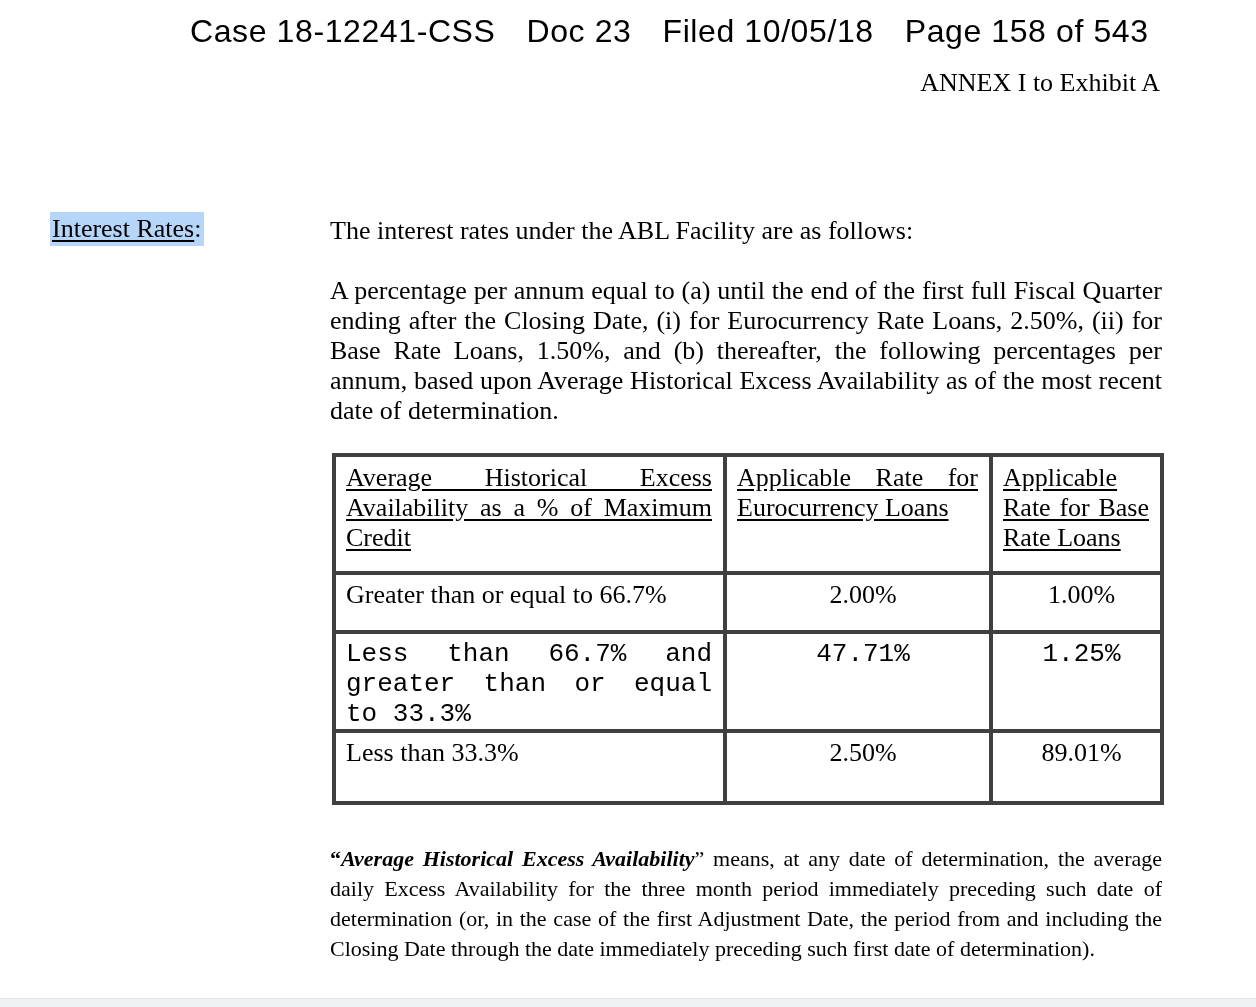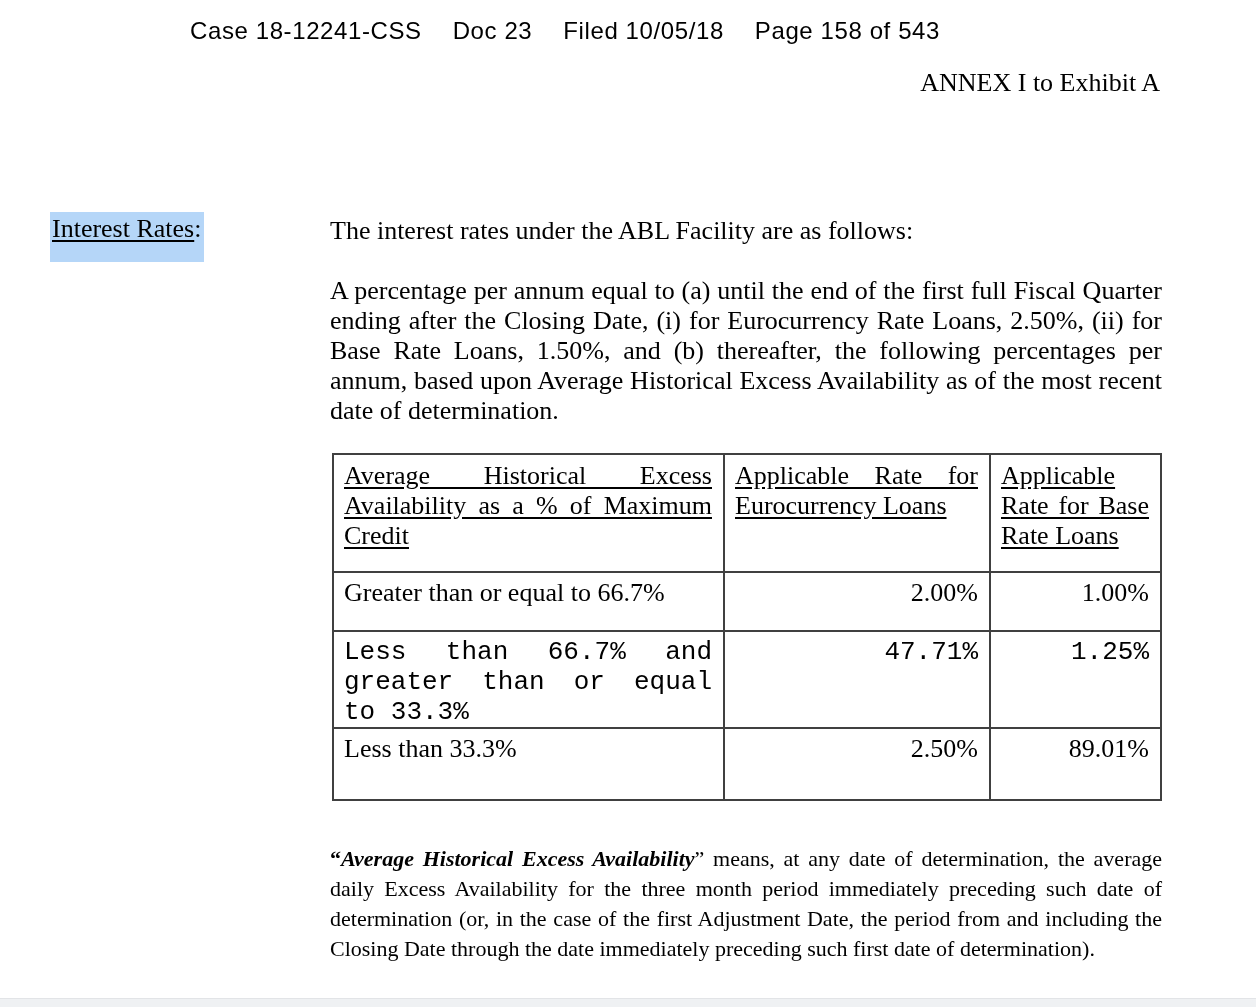"Case 18-12241-CSS Doc 23 Filed" .stamp { font-size: 24px -> 32px }
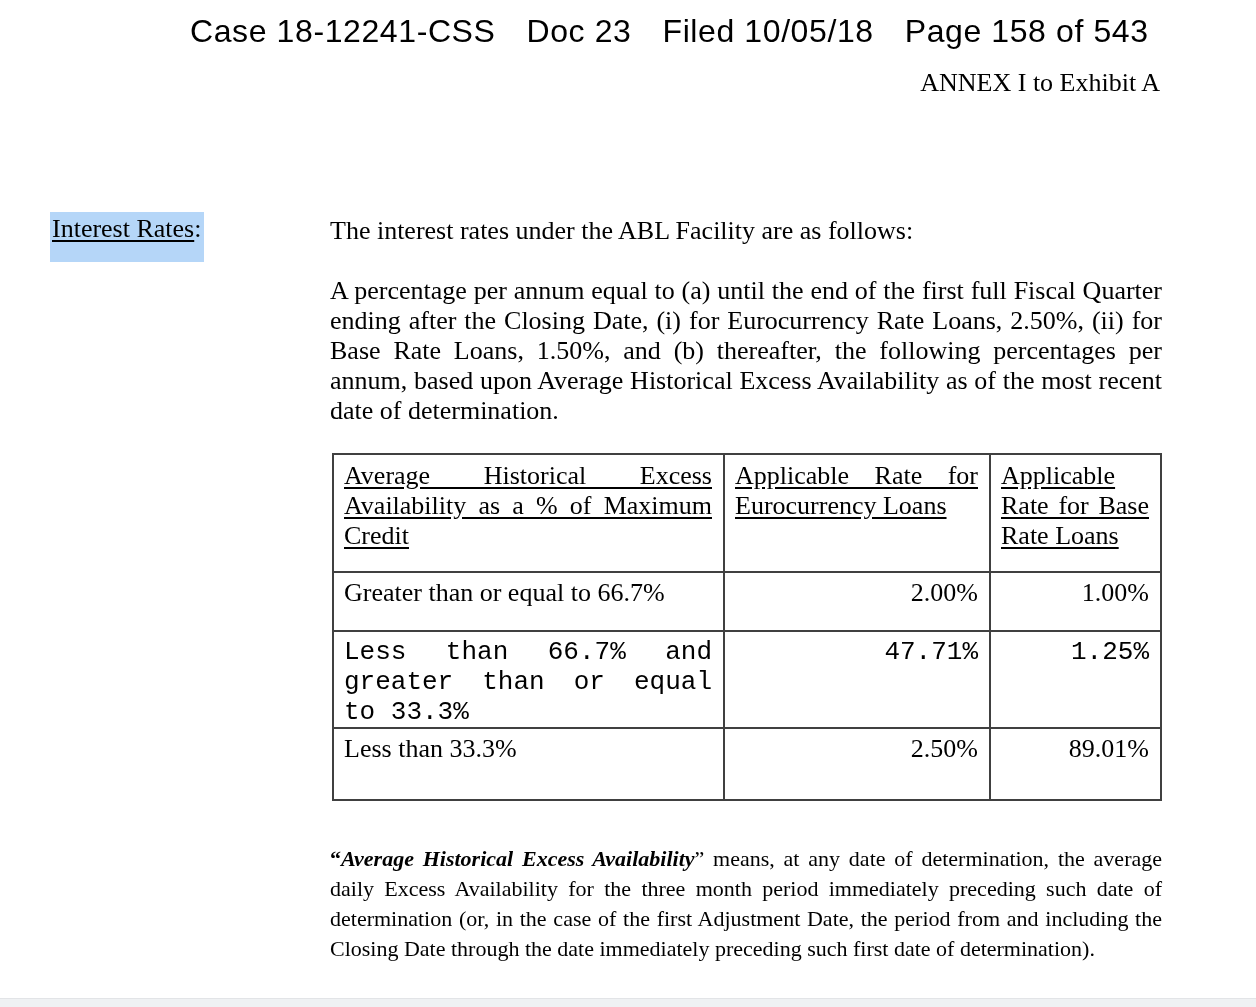"Interest Rates:" .side-label .hl { padding: 2px 3px 19px 2px -> 2px 3px 3px 2px }
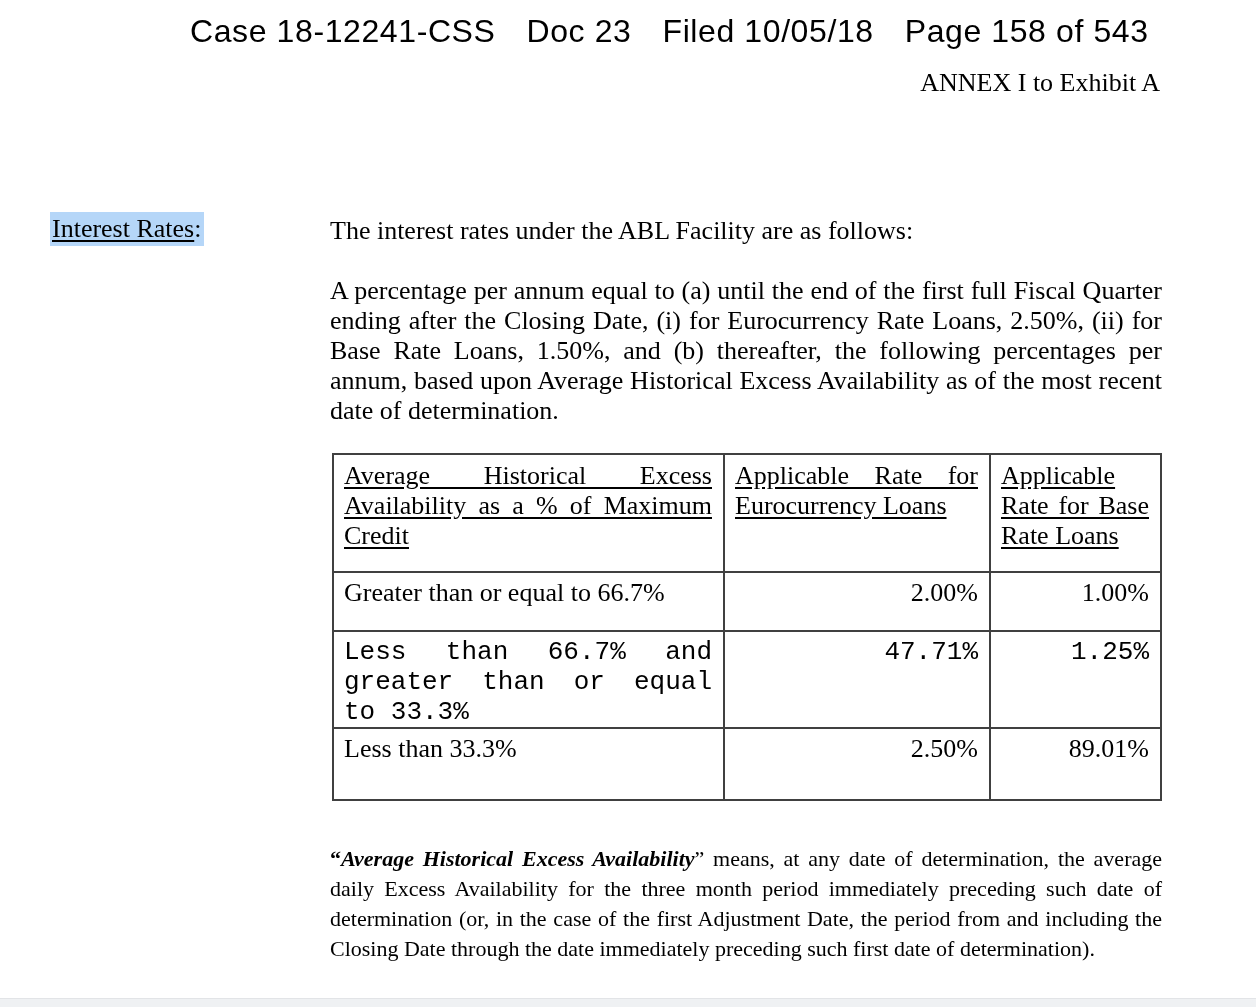"Average Historical Excess Availability as a" table.rates th, table.rates td { border: 2px solid #404040 -> 4px solid #404040 }
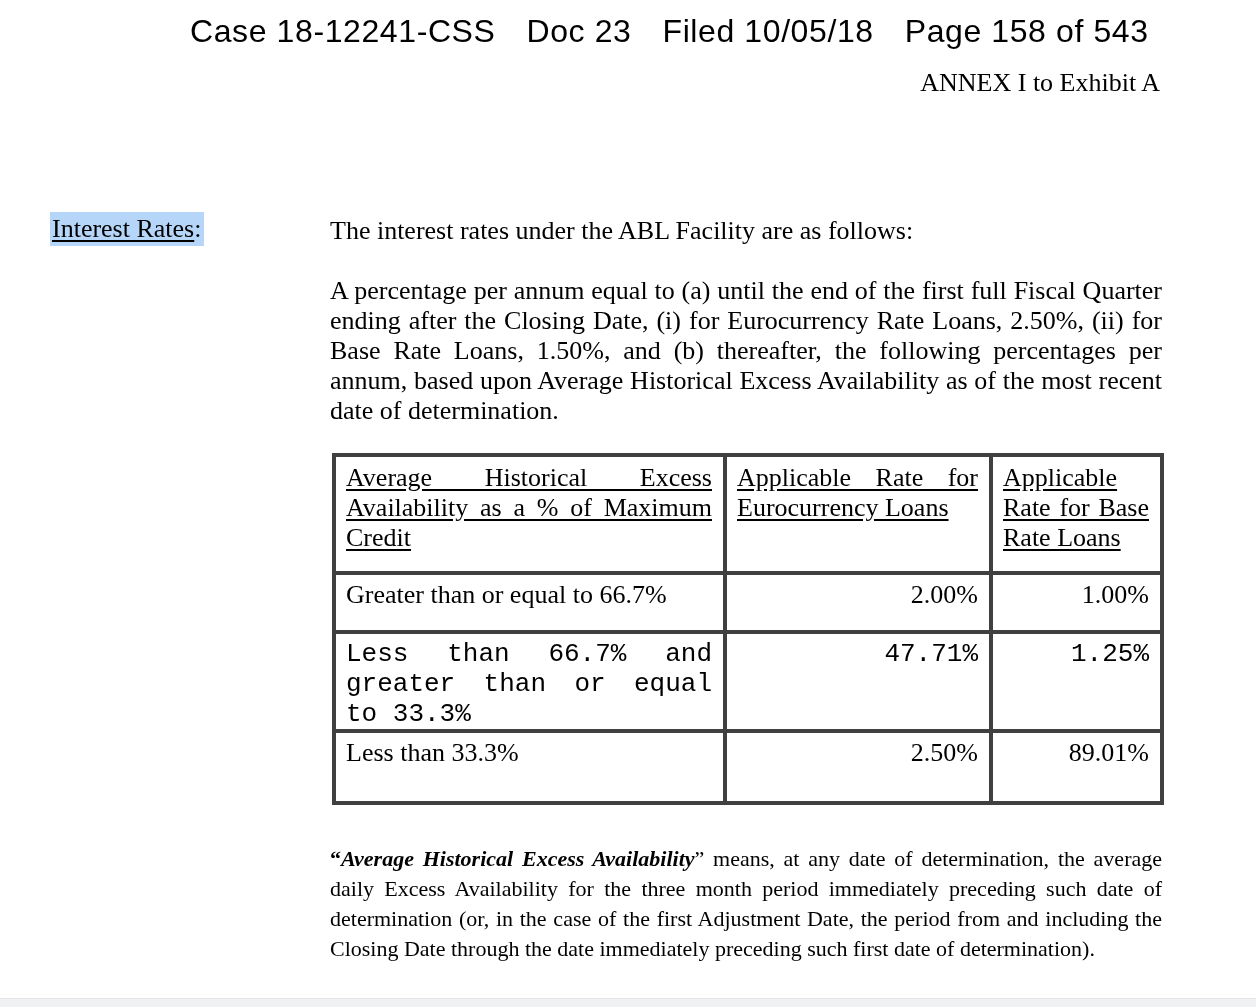"2.00%" table.rates td.rate { text-align: right -> center }
